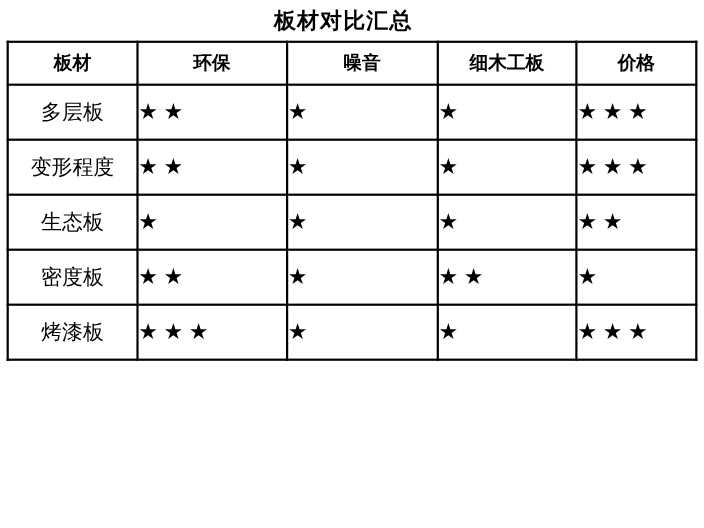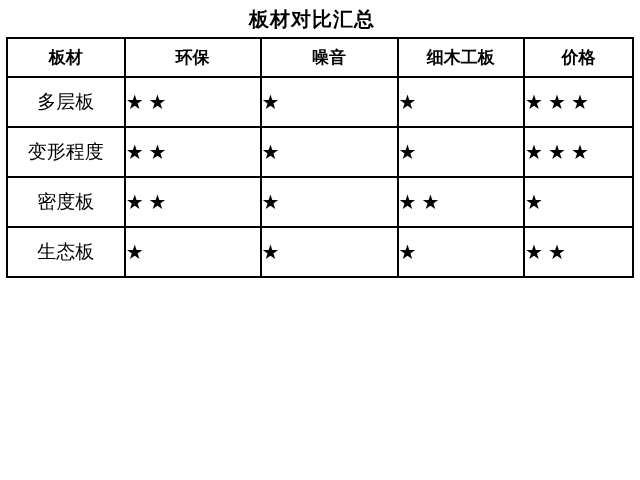"密度板" tr { order: before "生态板" -> after "生态板" }
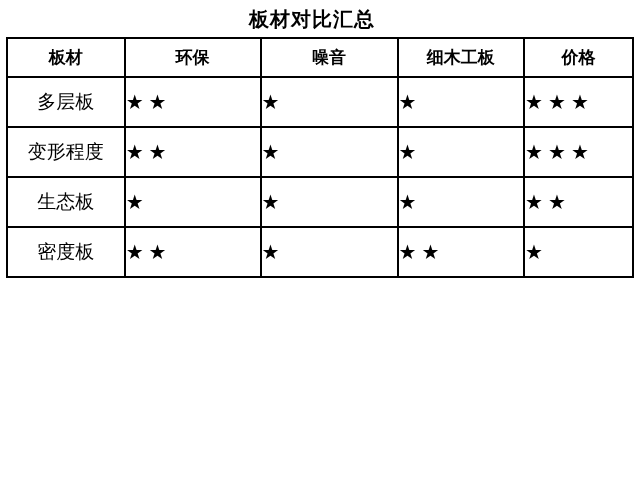"烤漆板" tr { html: none -> <tr> <td>烤漆板</td> <td>★★★</td> <td>★</td> <td>★</td> <td>★★★</td> </tr> }
